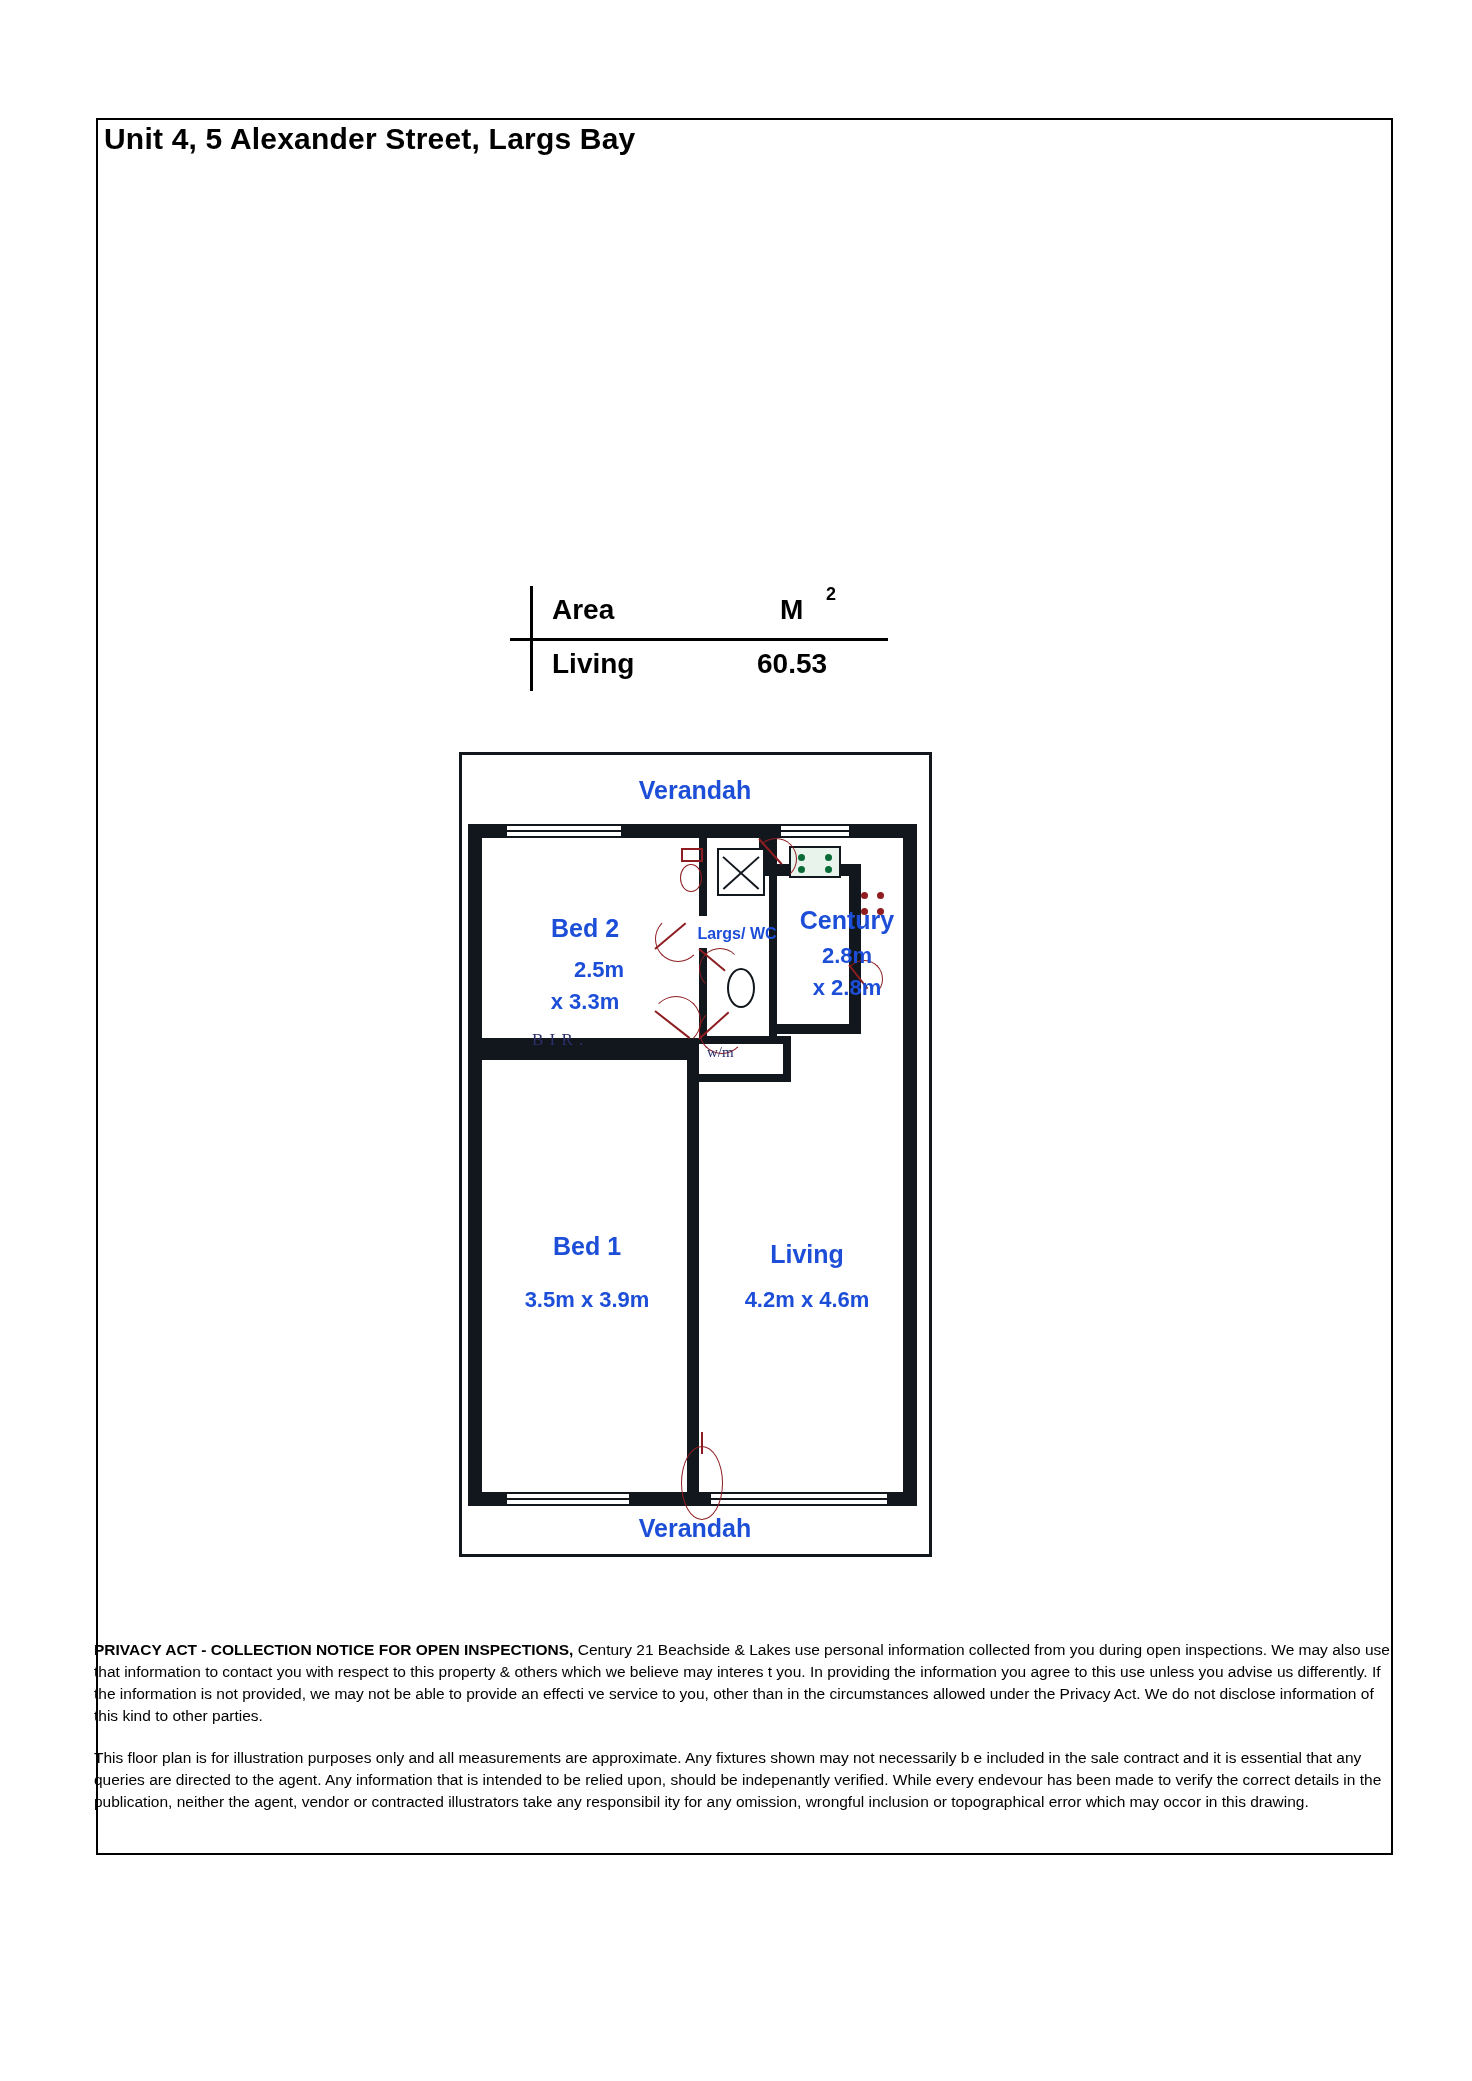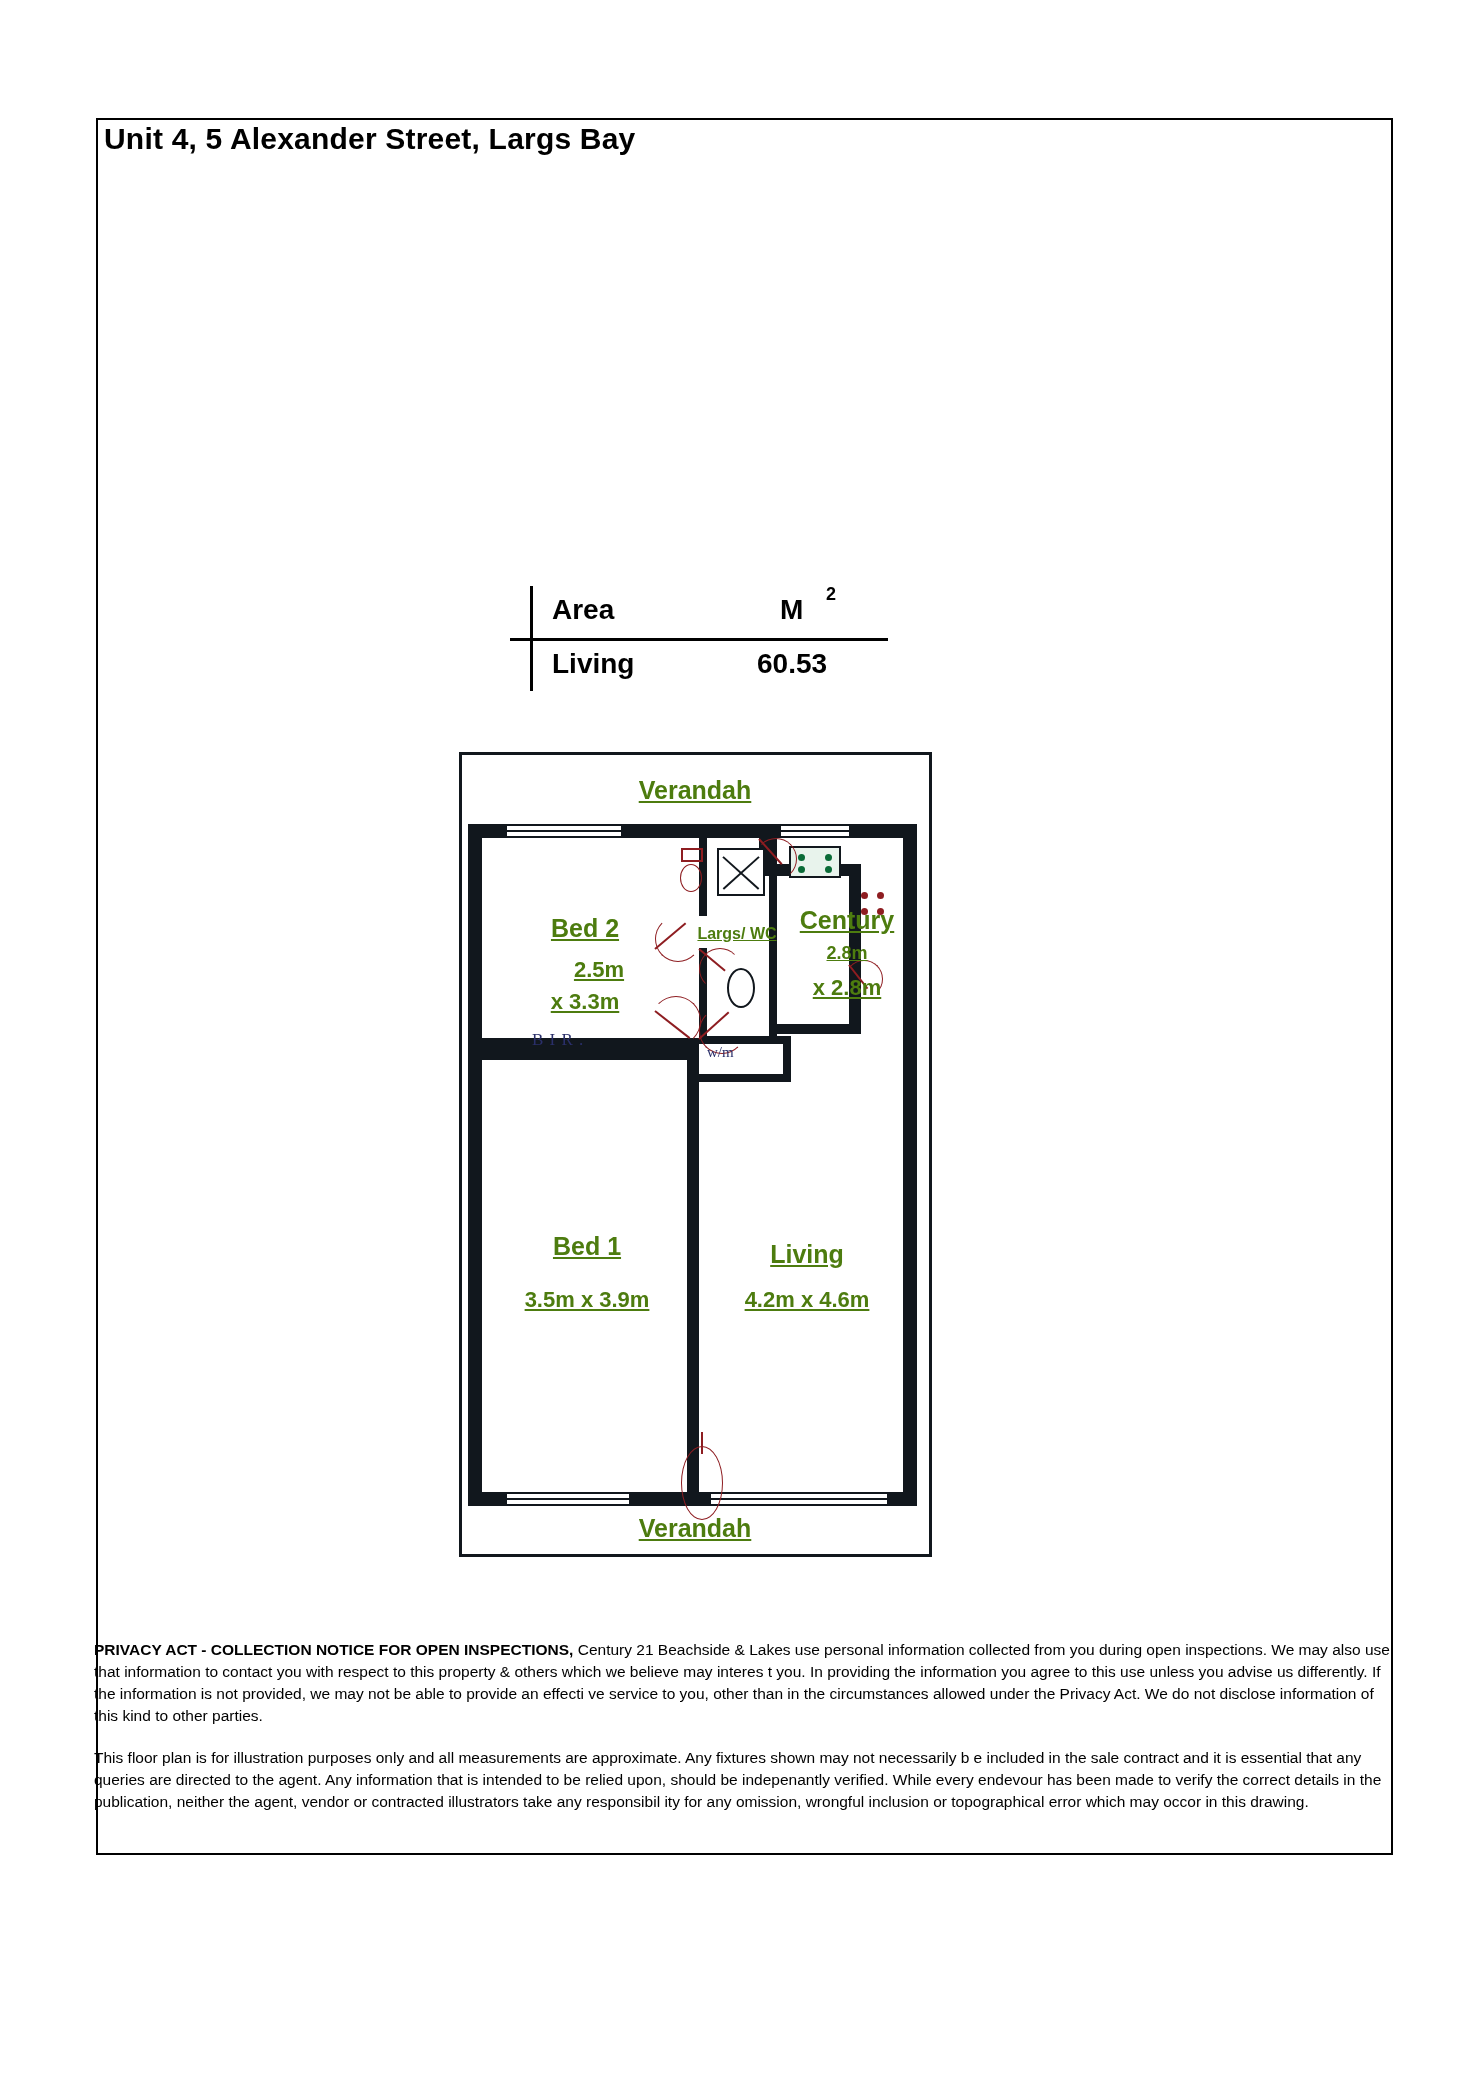"Verandah" #floorplan .label { color: #4d7c0f -> #1d4ed8; text-decoration: underline -> none }
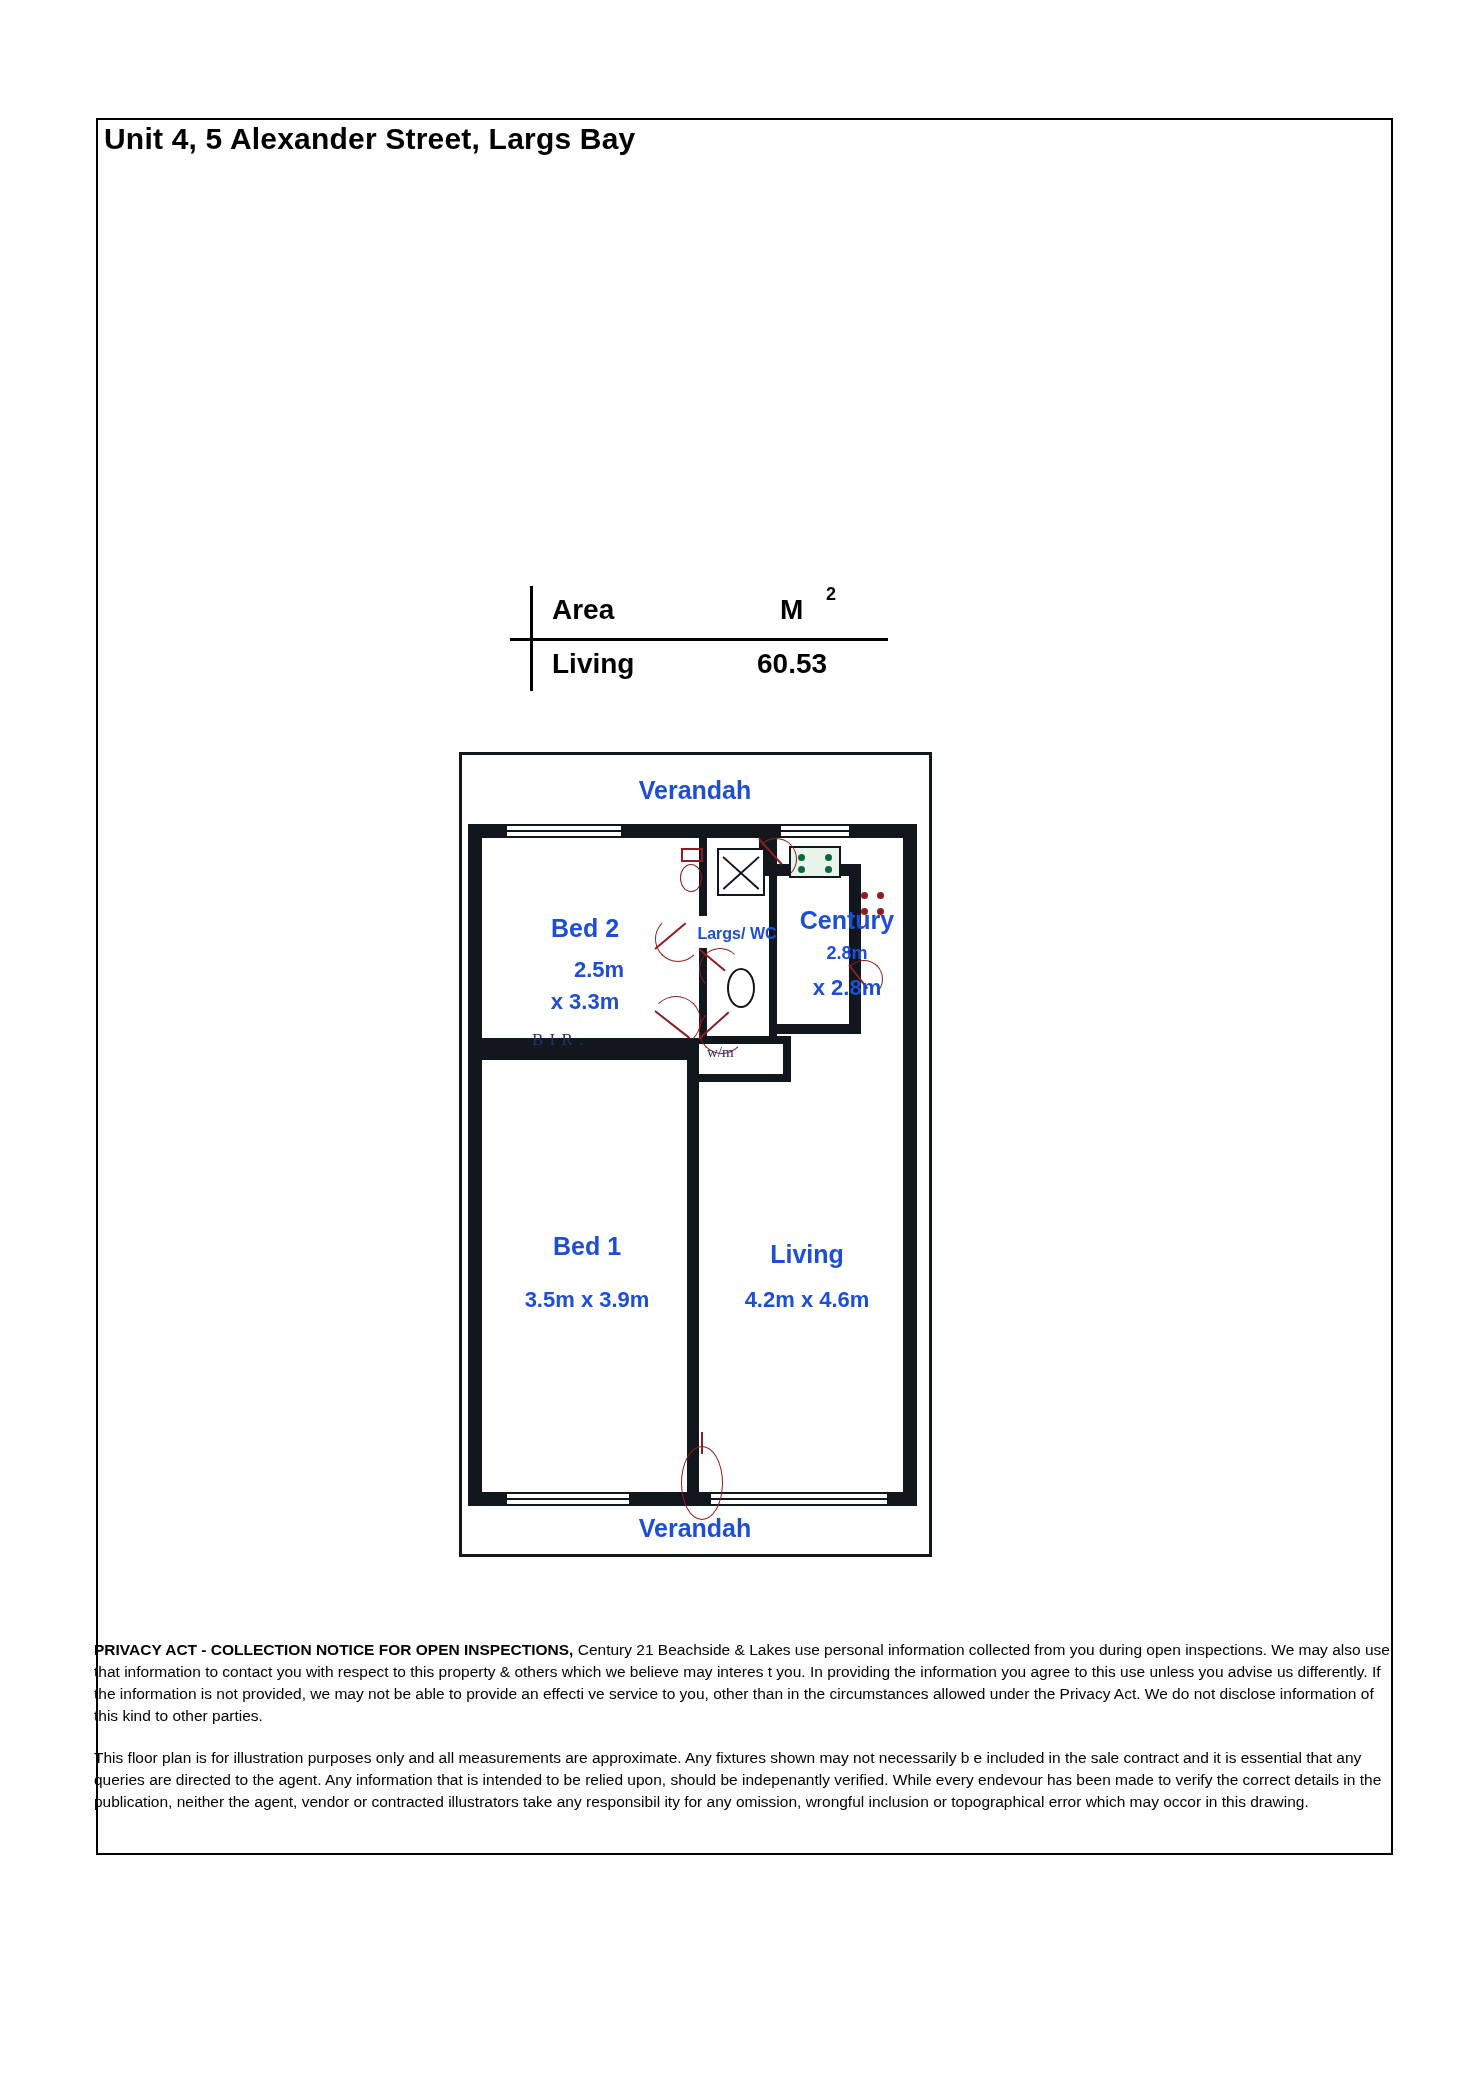"2.8m" div.label { font-size: 18px -> 22px }
